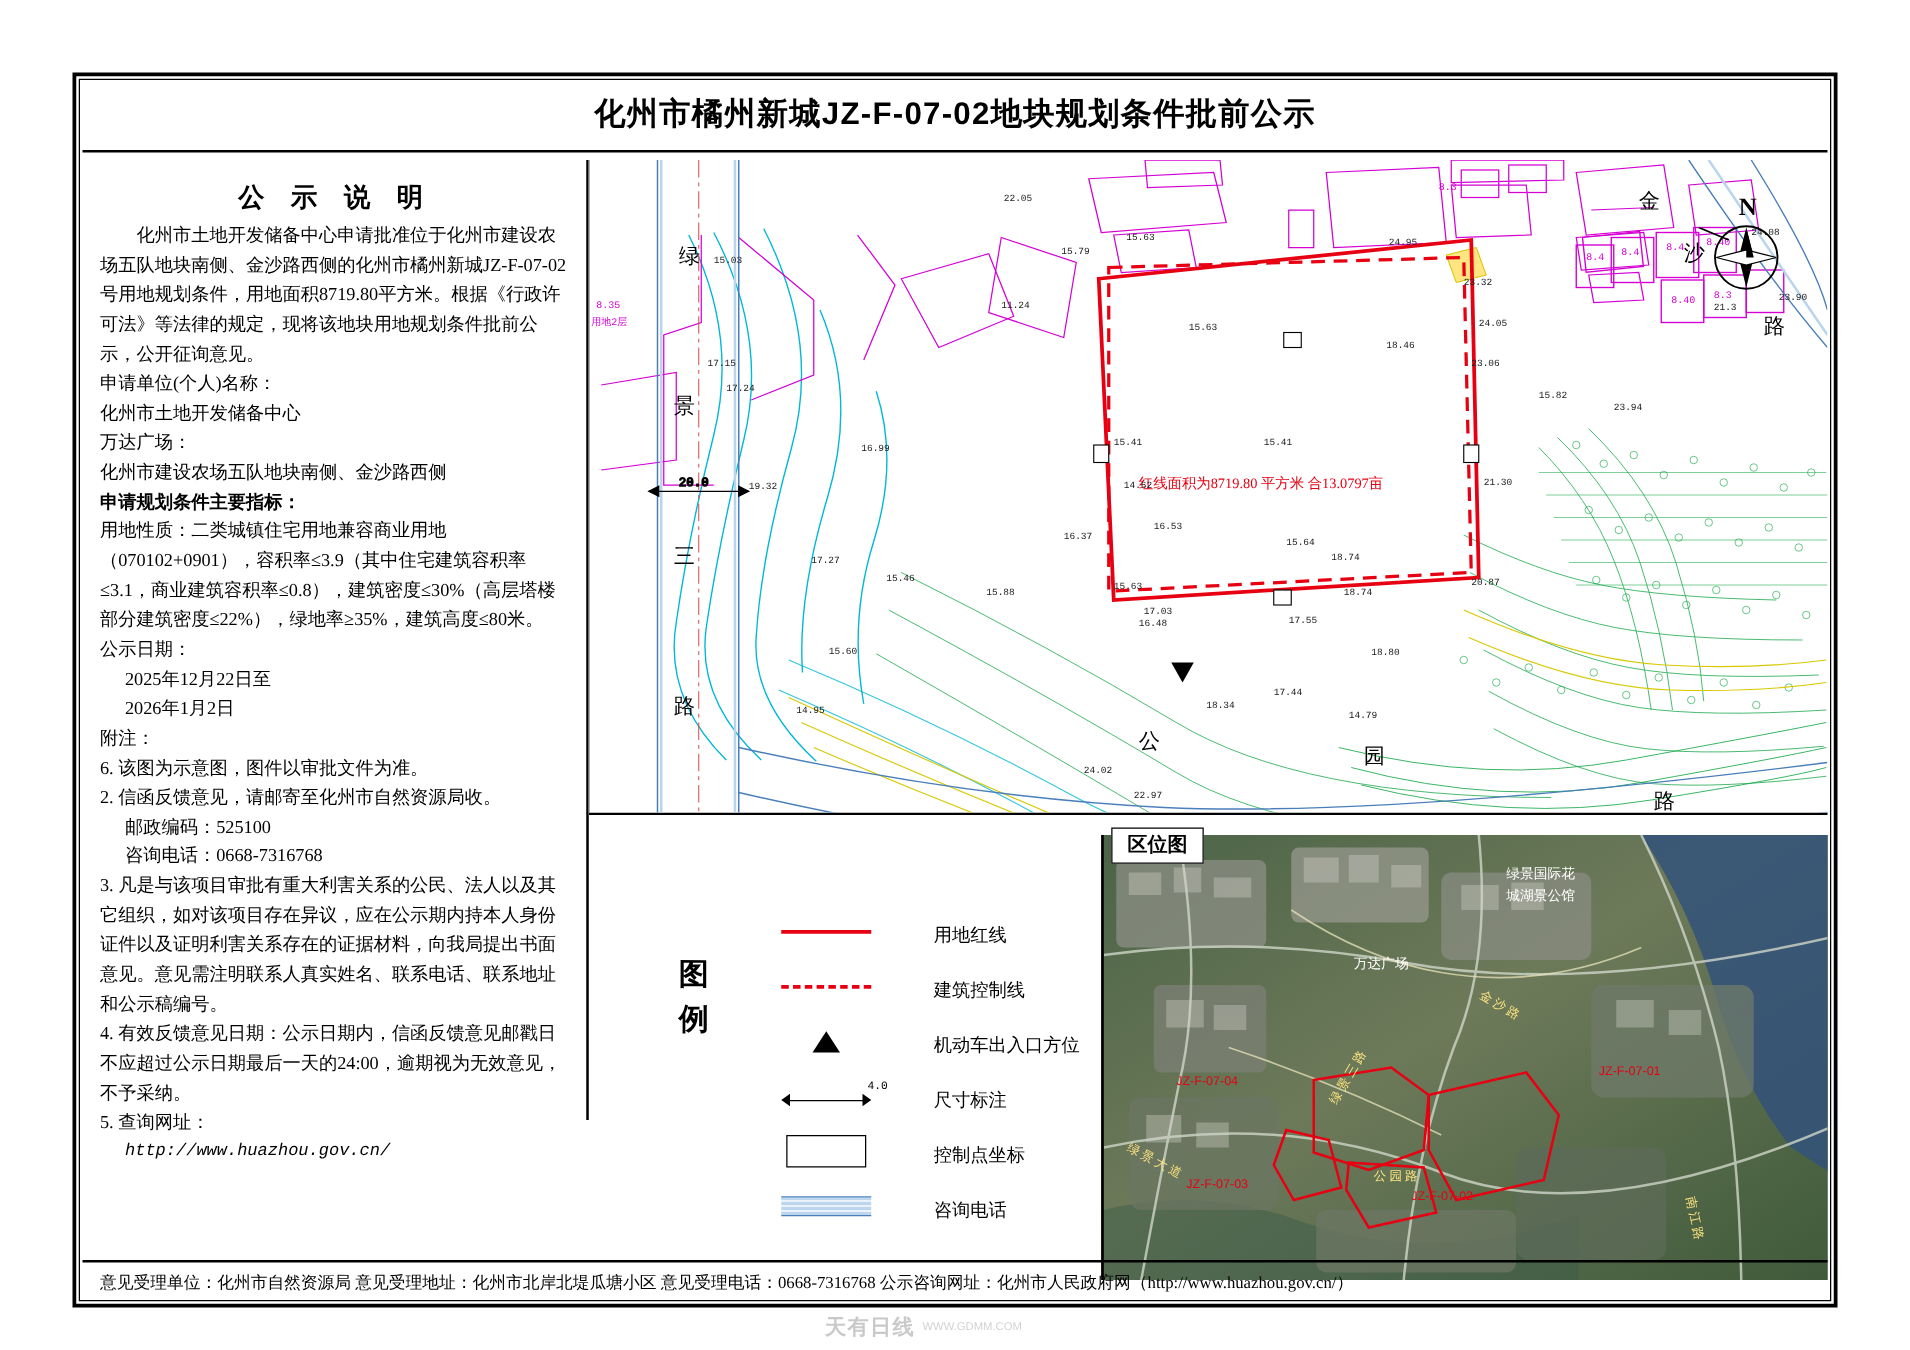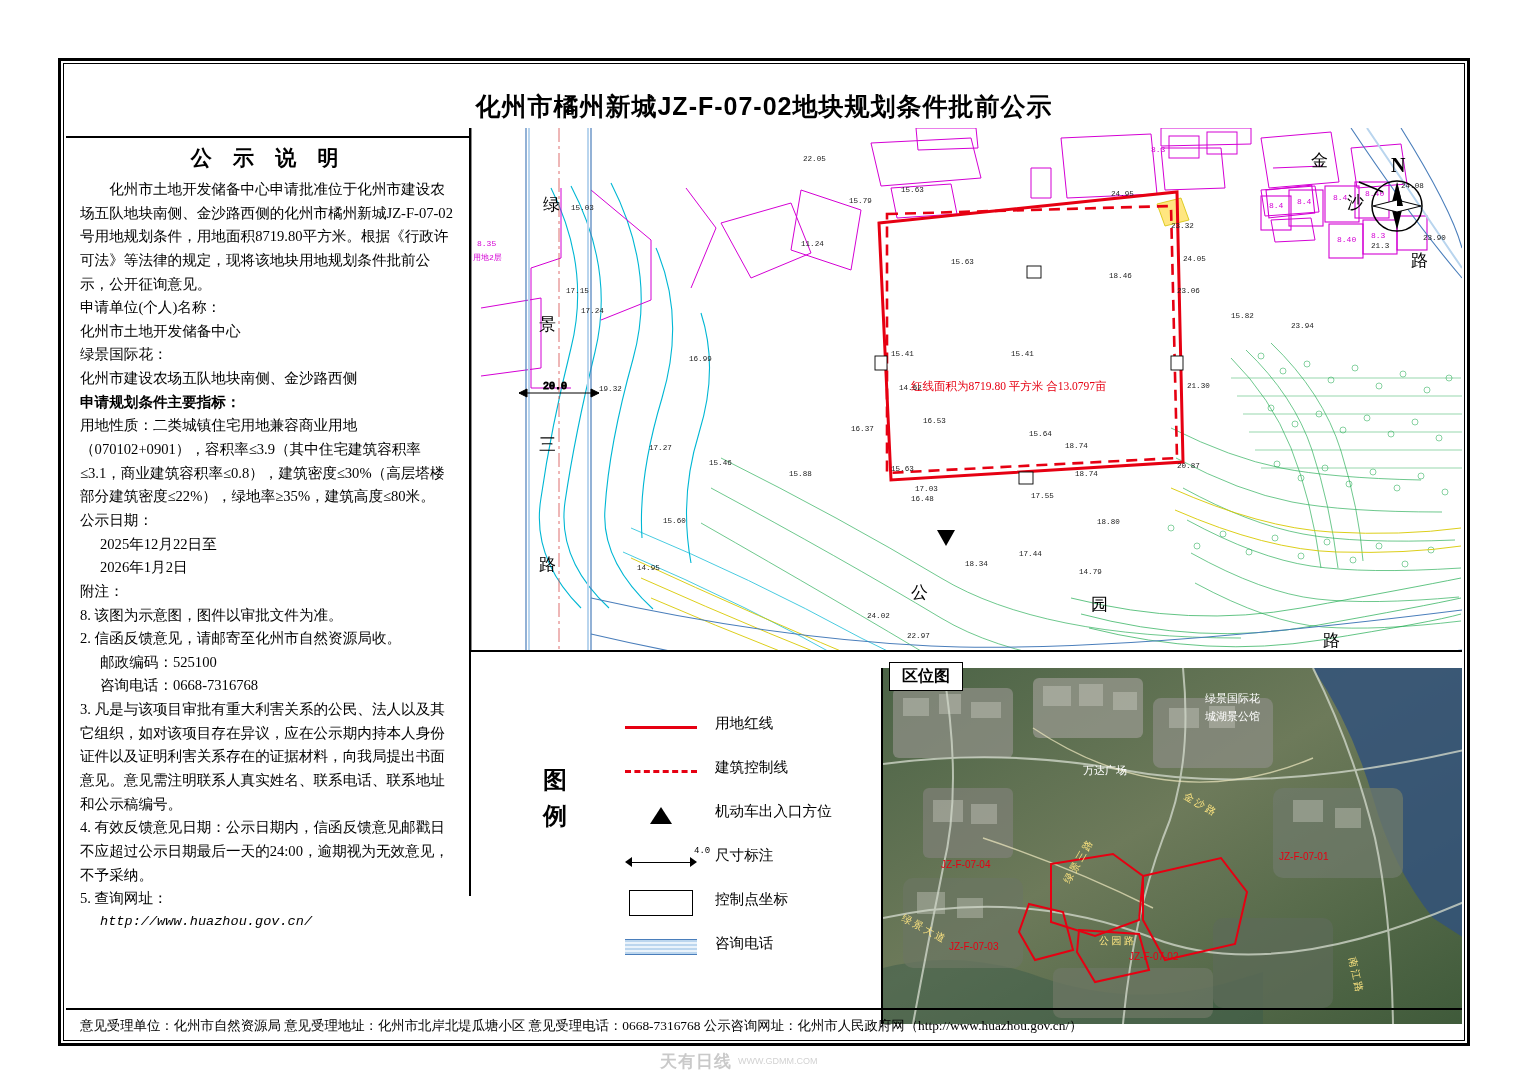"化州市橘州新城JZ-F-07-02地块规划条件批前公示" .title-bar { top: 76px -> 60px }
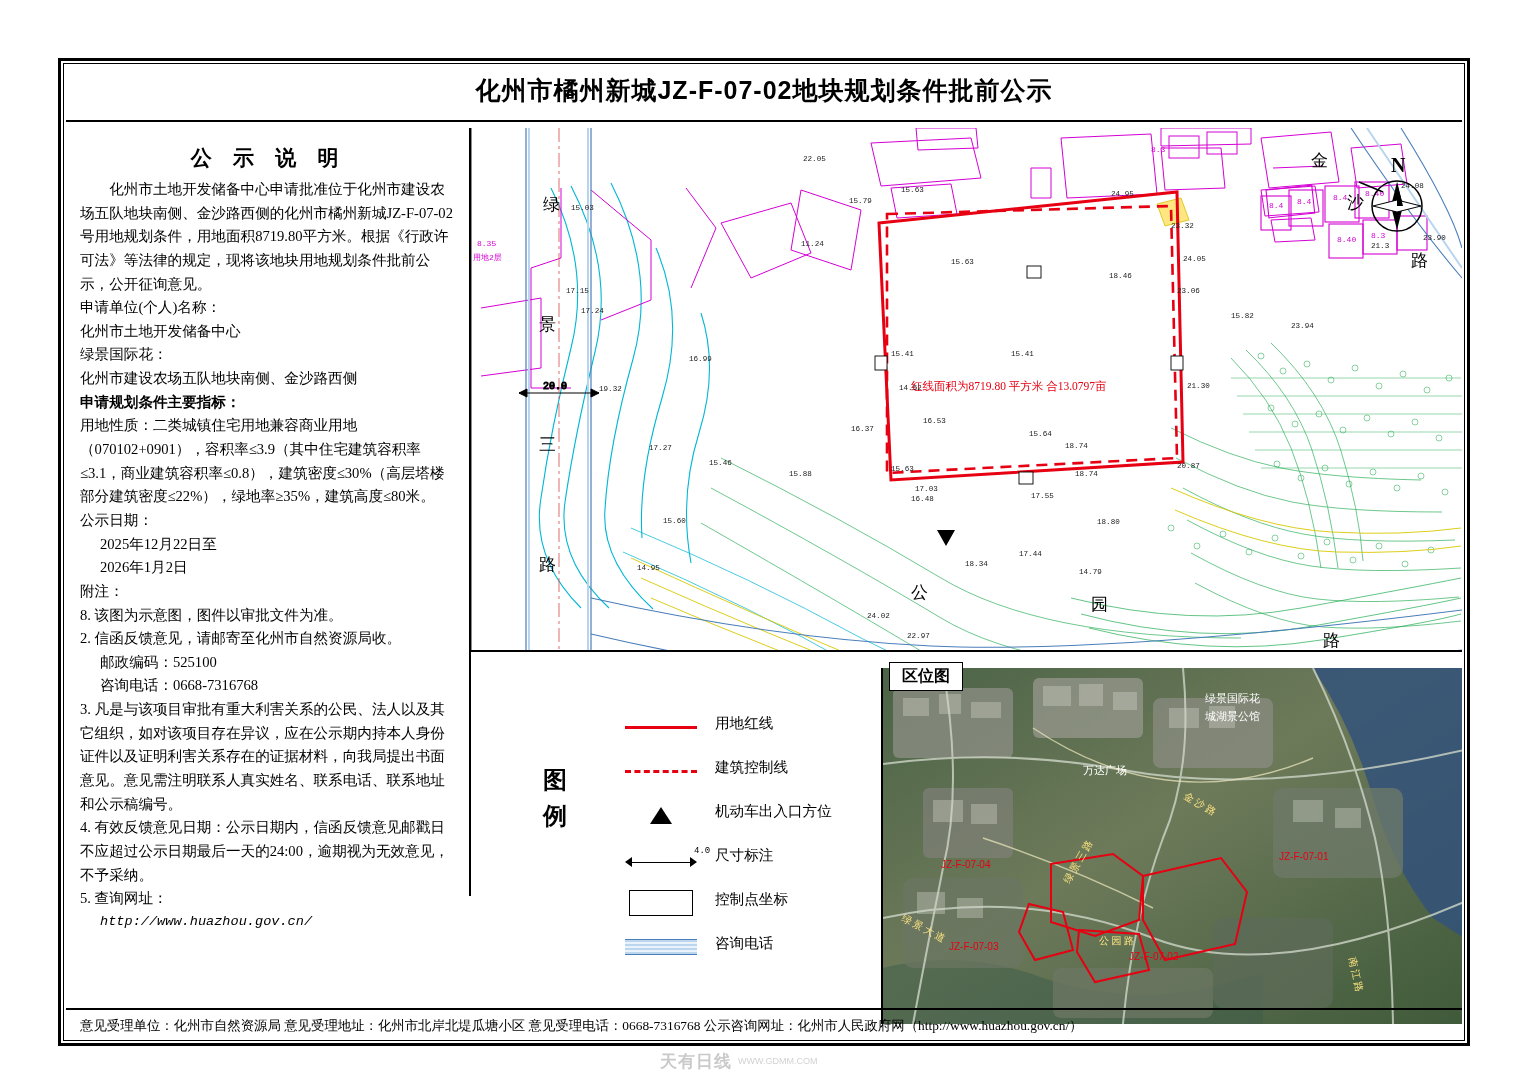"绿景国际花：" div.ptext { text: 绿景国际花 -> 万达广场 }
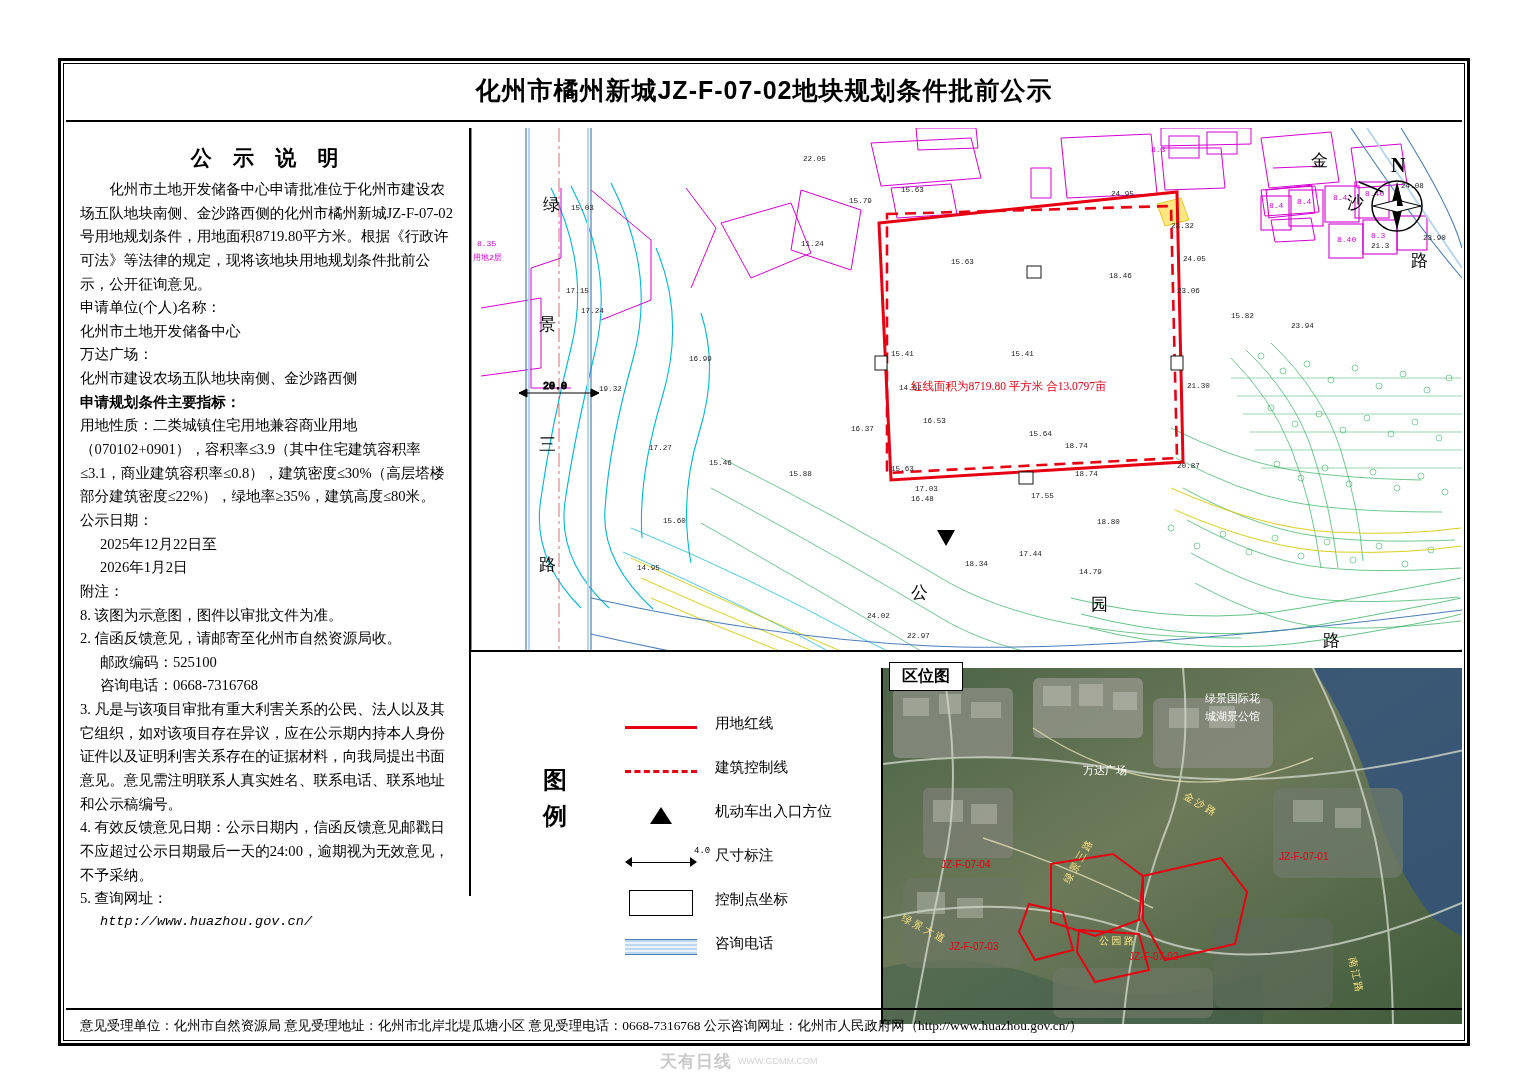"8. 该图为示意图，图件以审批文件为准。" div.ptext { text: 8 -> 6 }
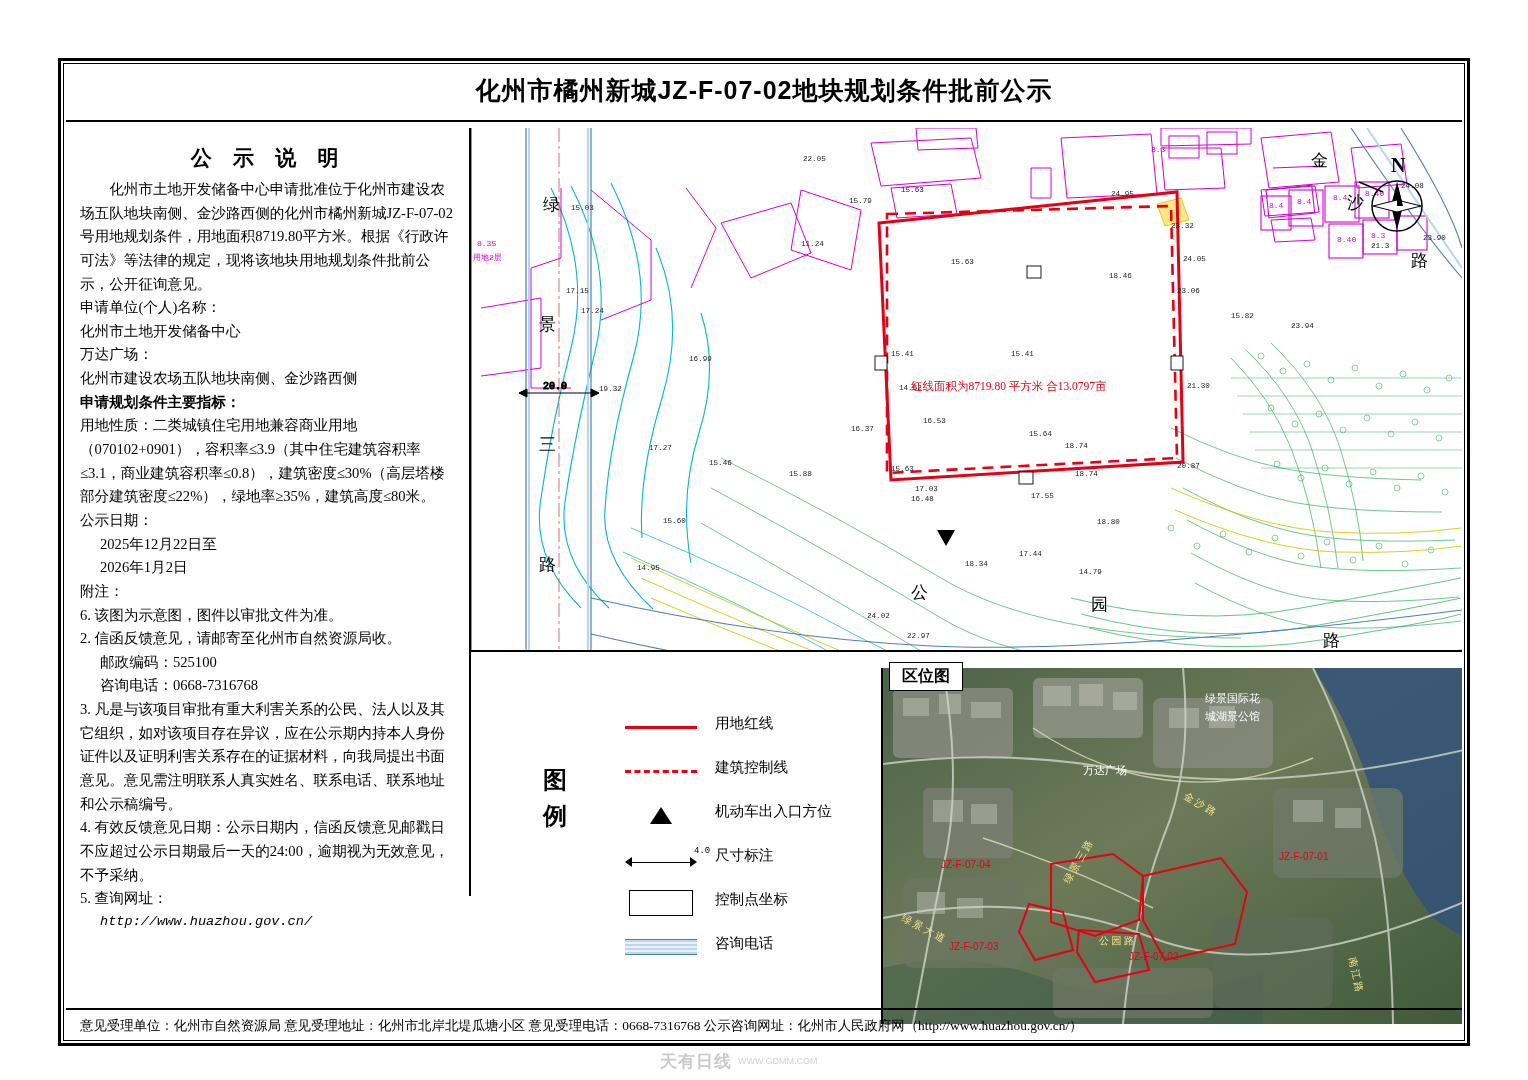"用地红线" .legend-row { align-items: flex-start -> flex-end; gap: none -> 32px }
